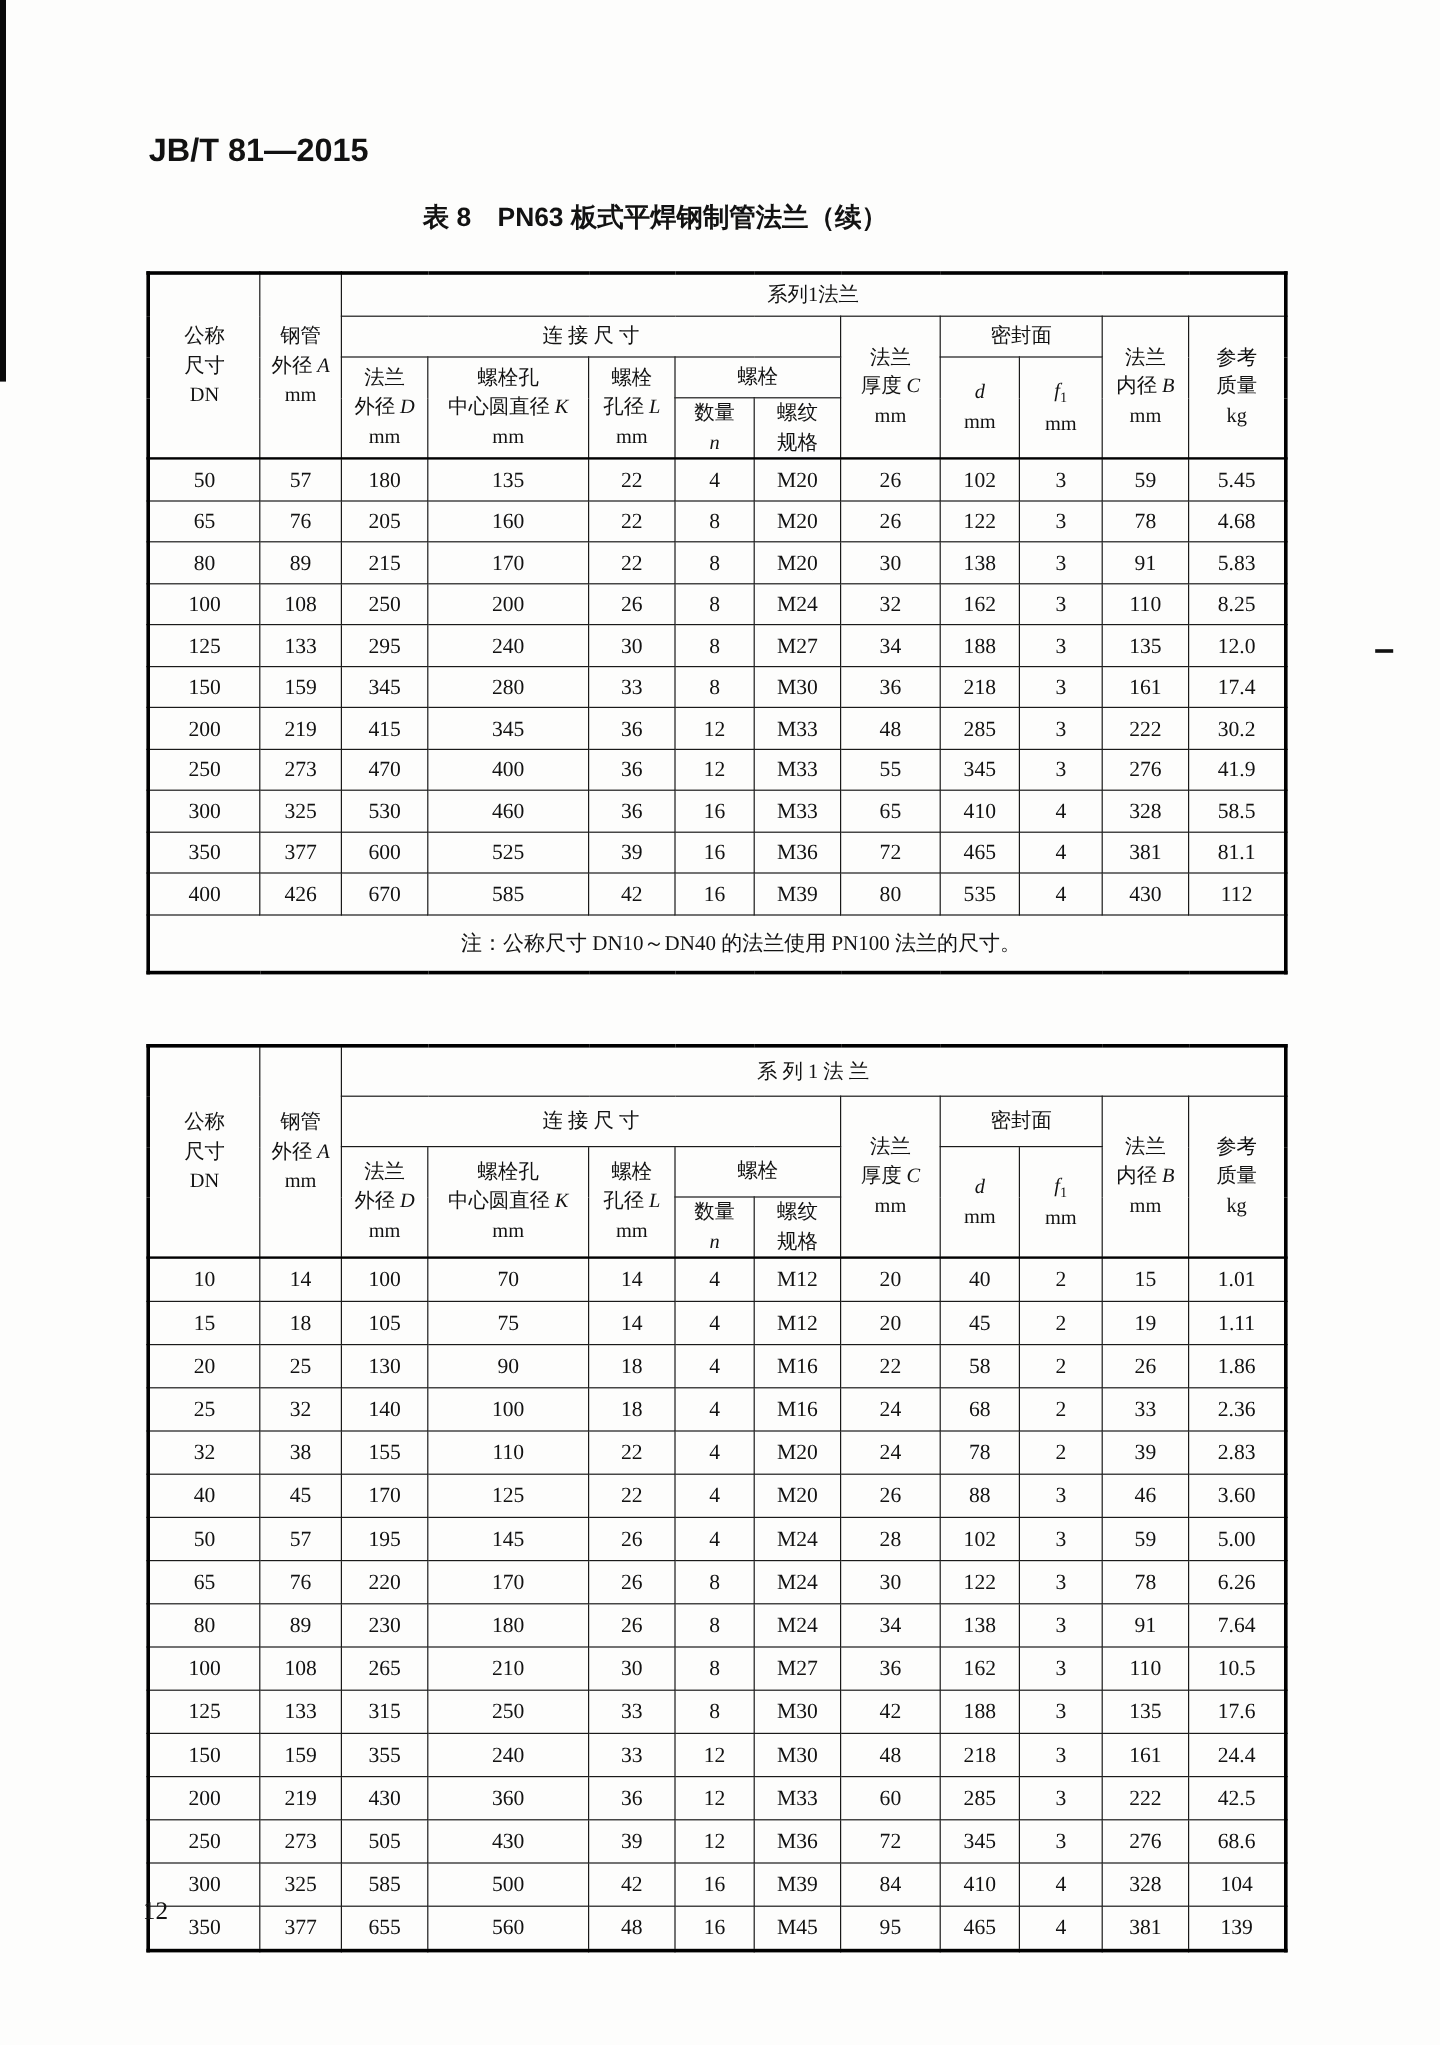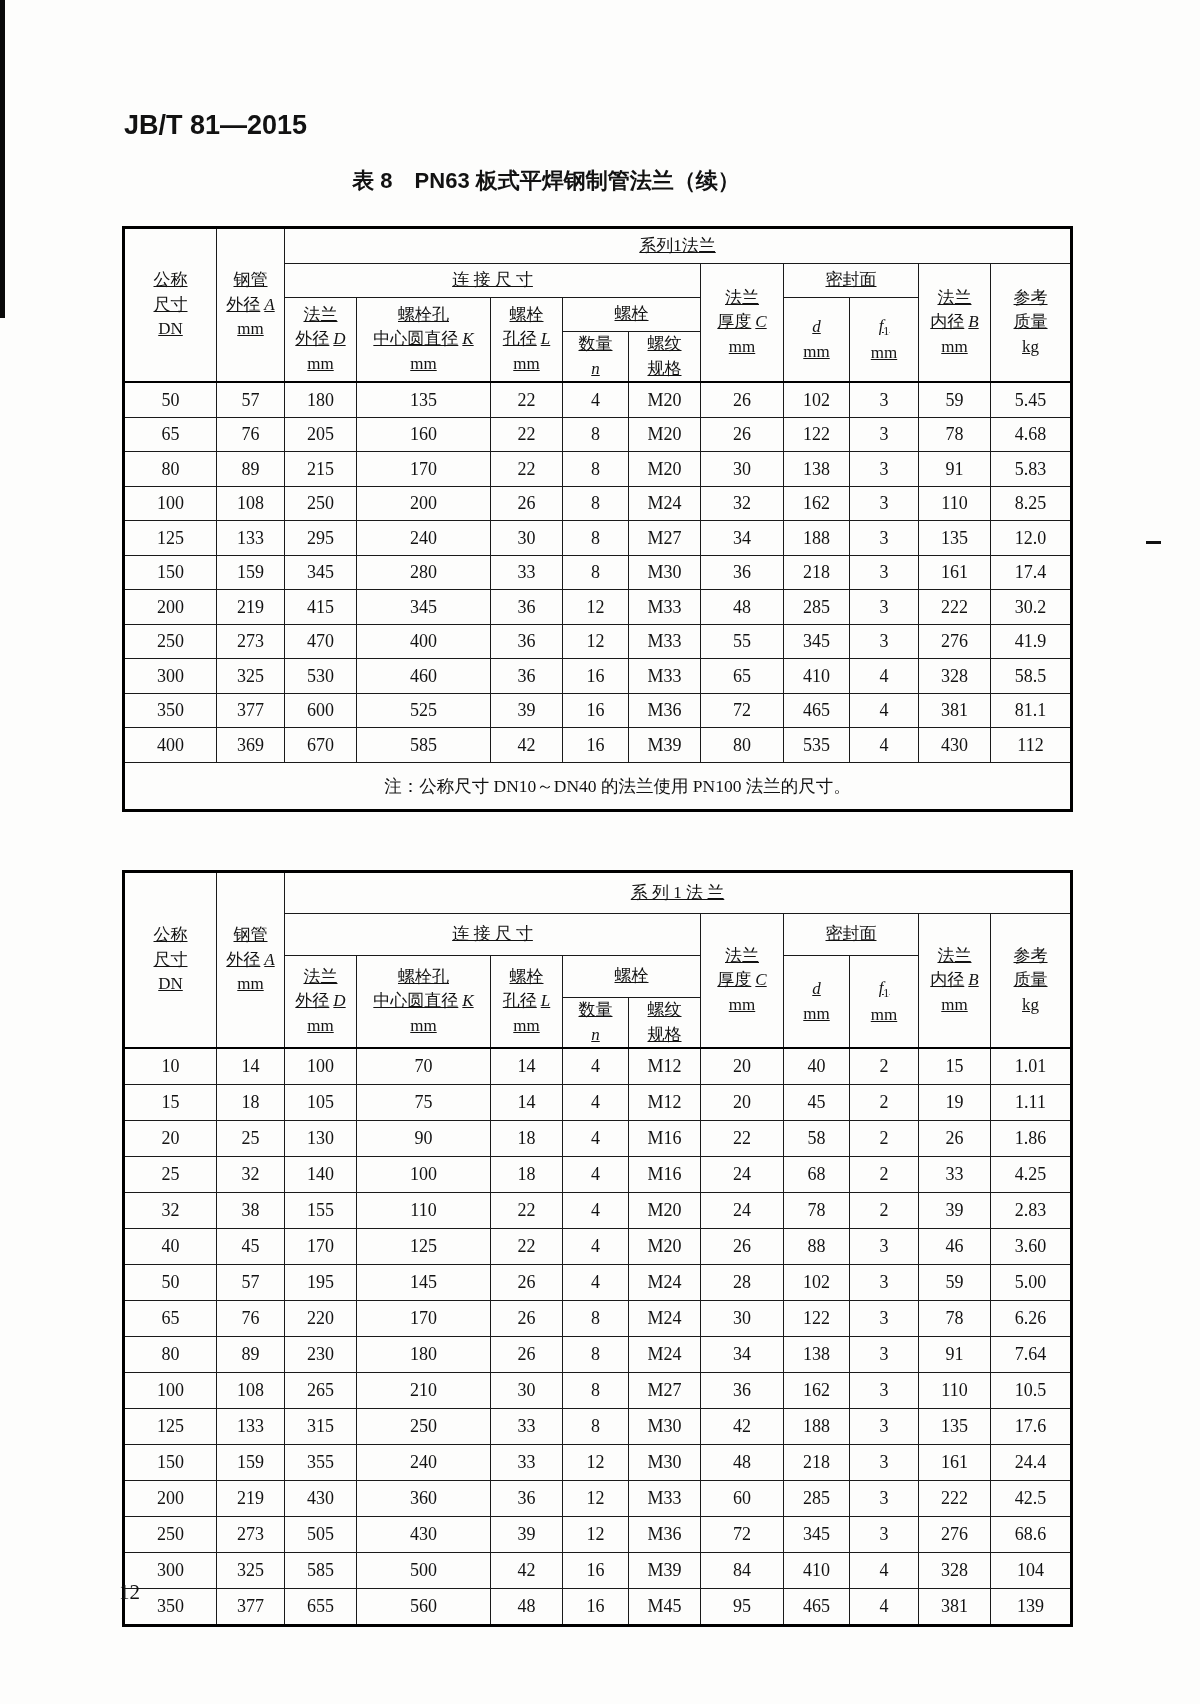"系列1法兰" .doc-table thead th { text-decoration: underline -> none }
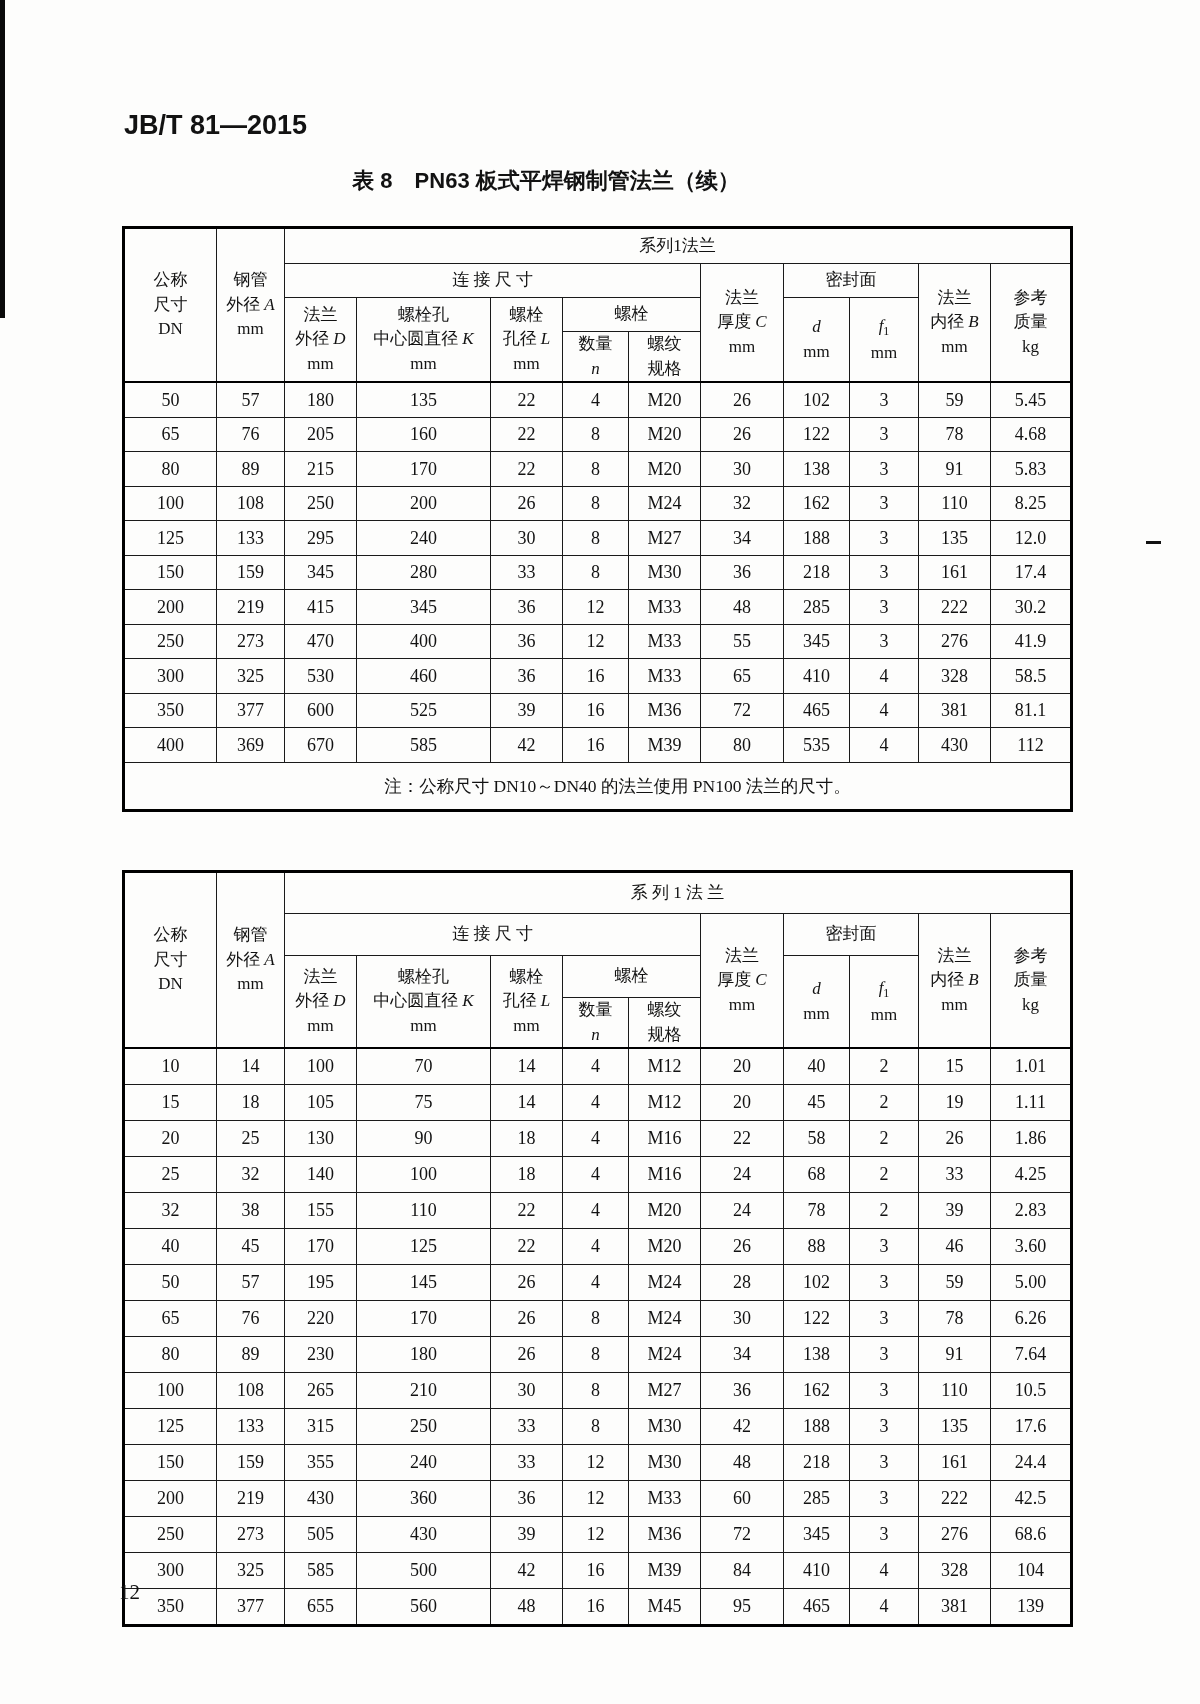"369" td { text: 369 -> 426 }
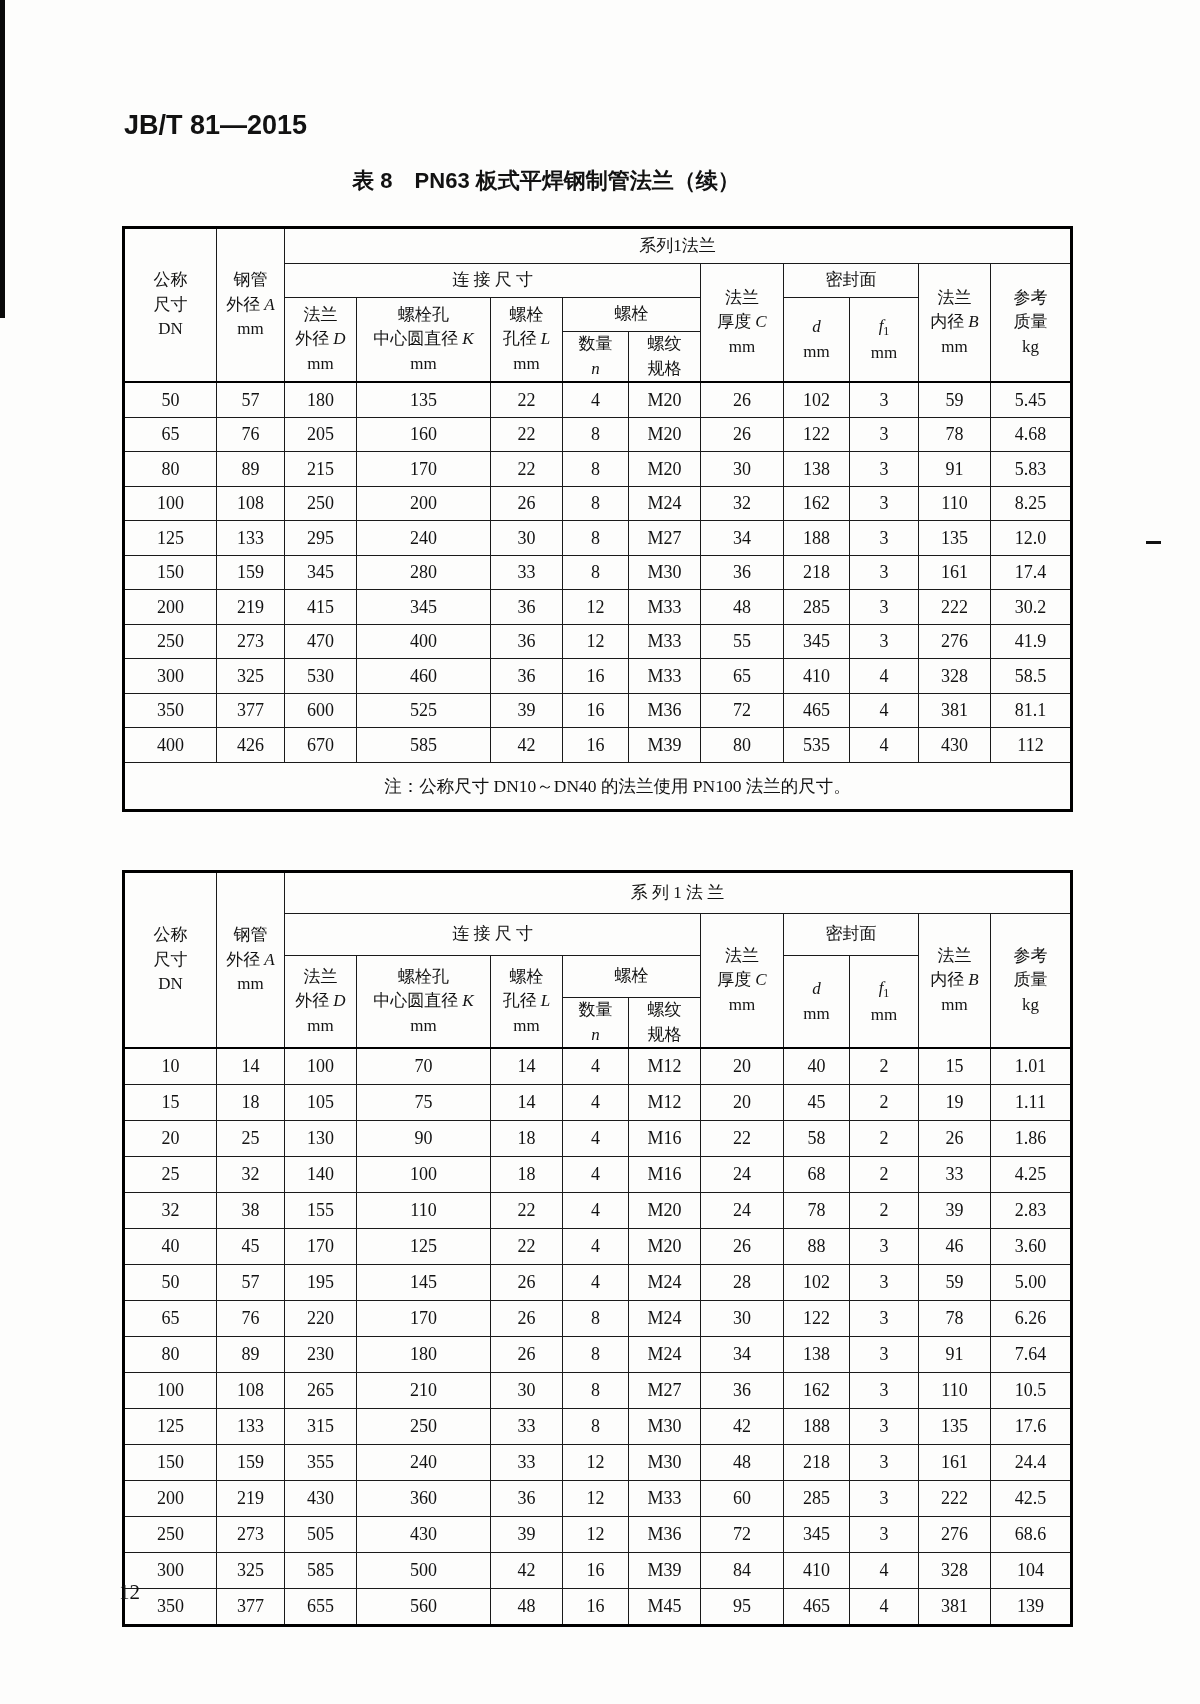"4.25" td { text: 4.25 -> 2.36 }
